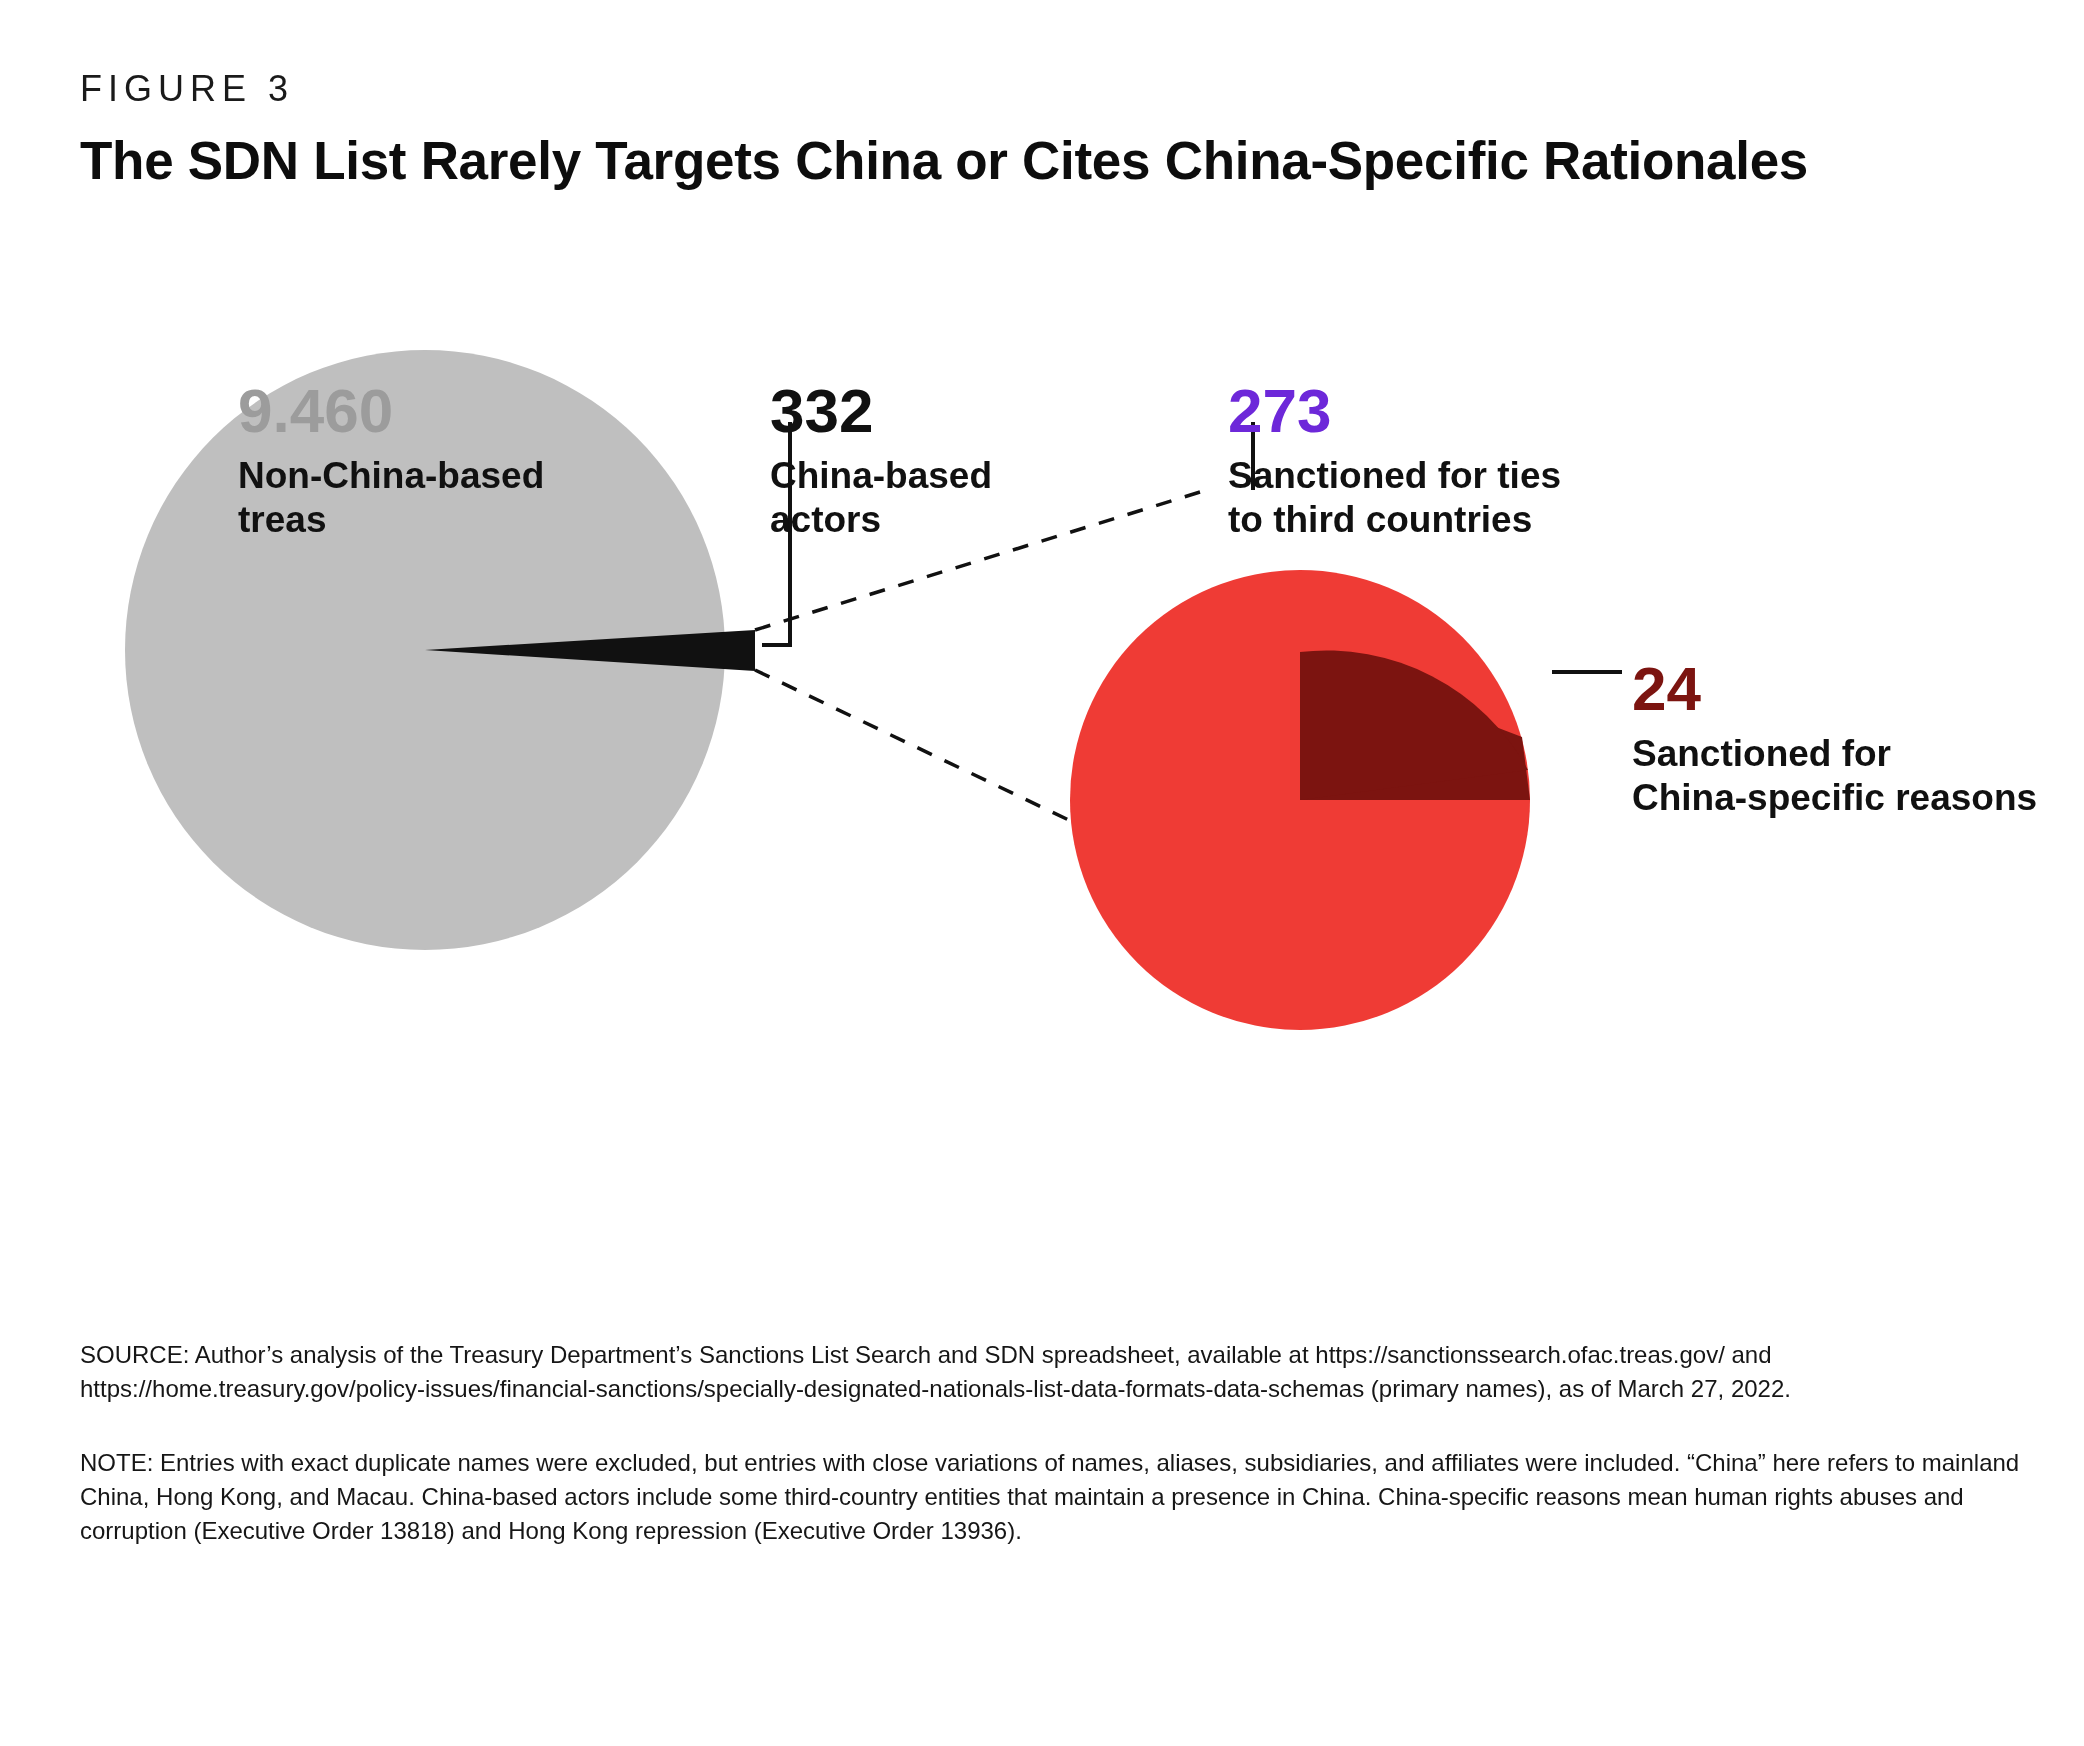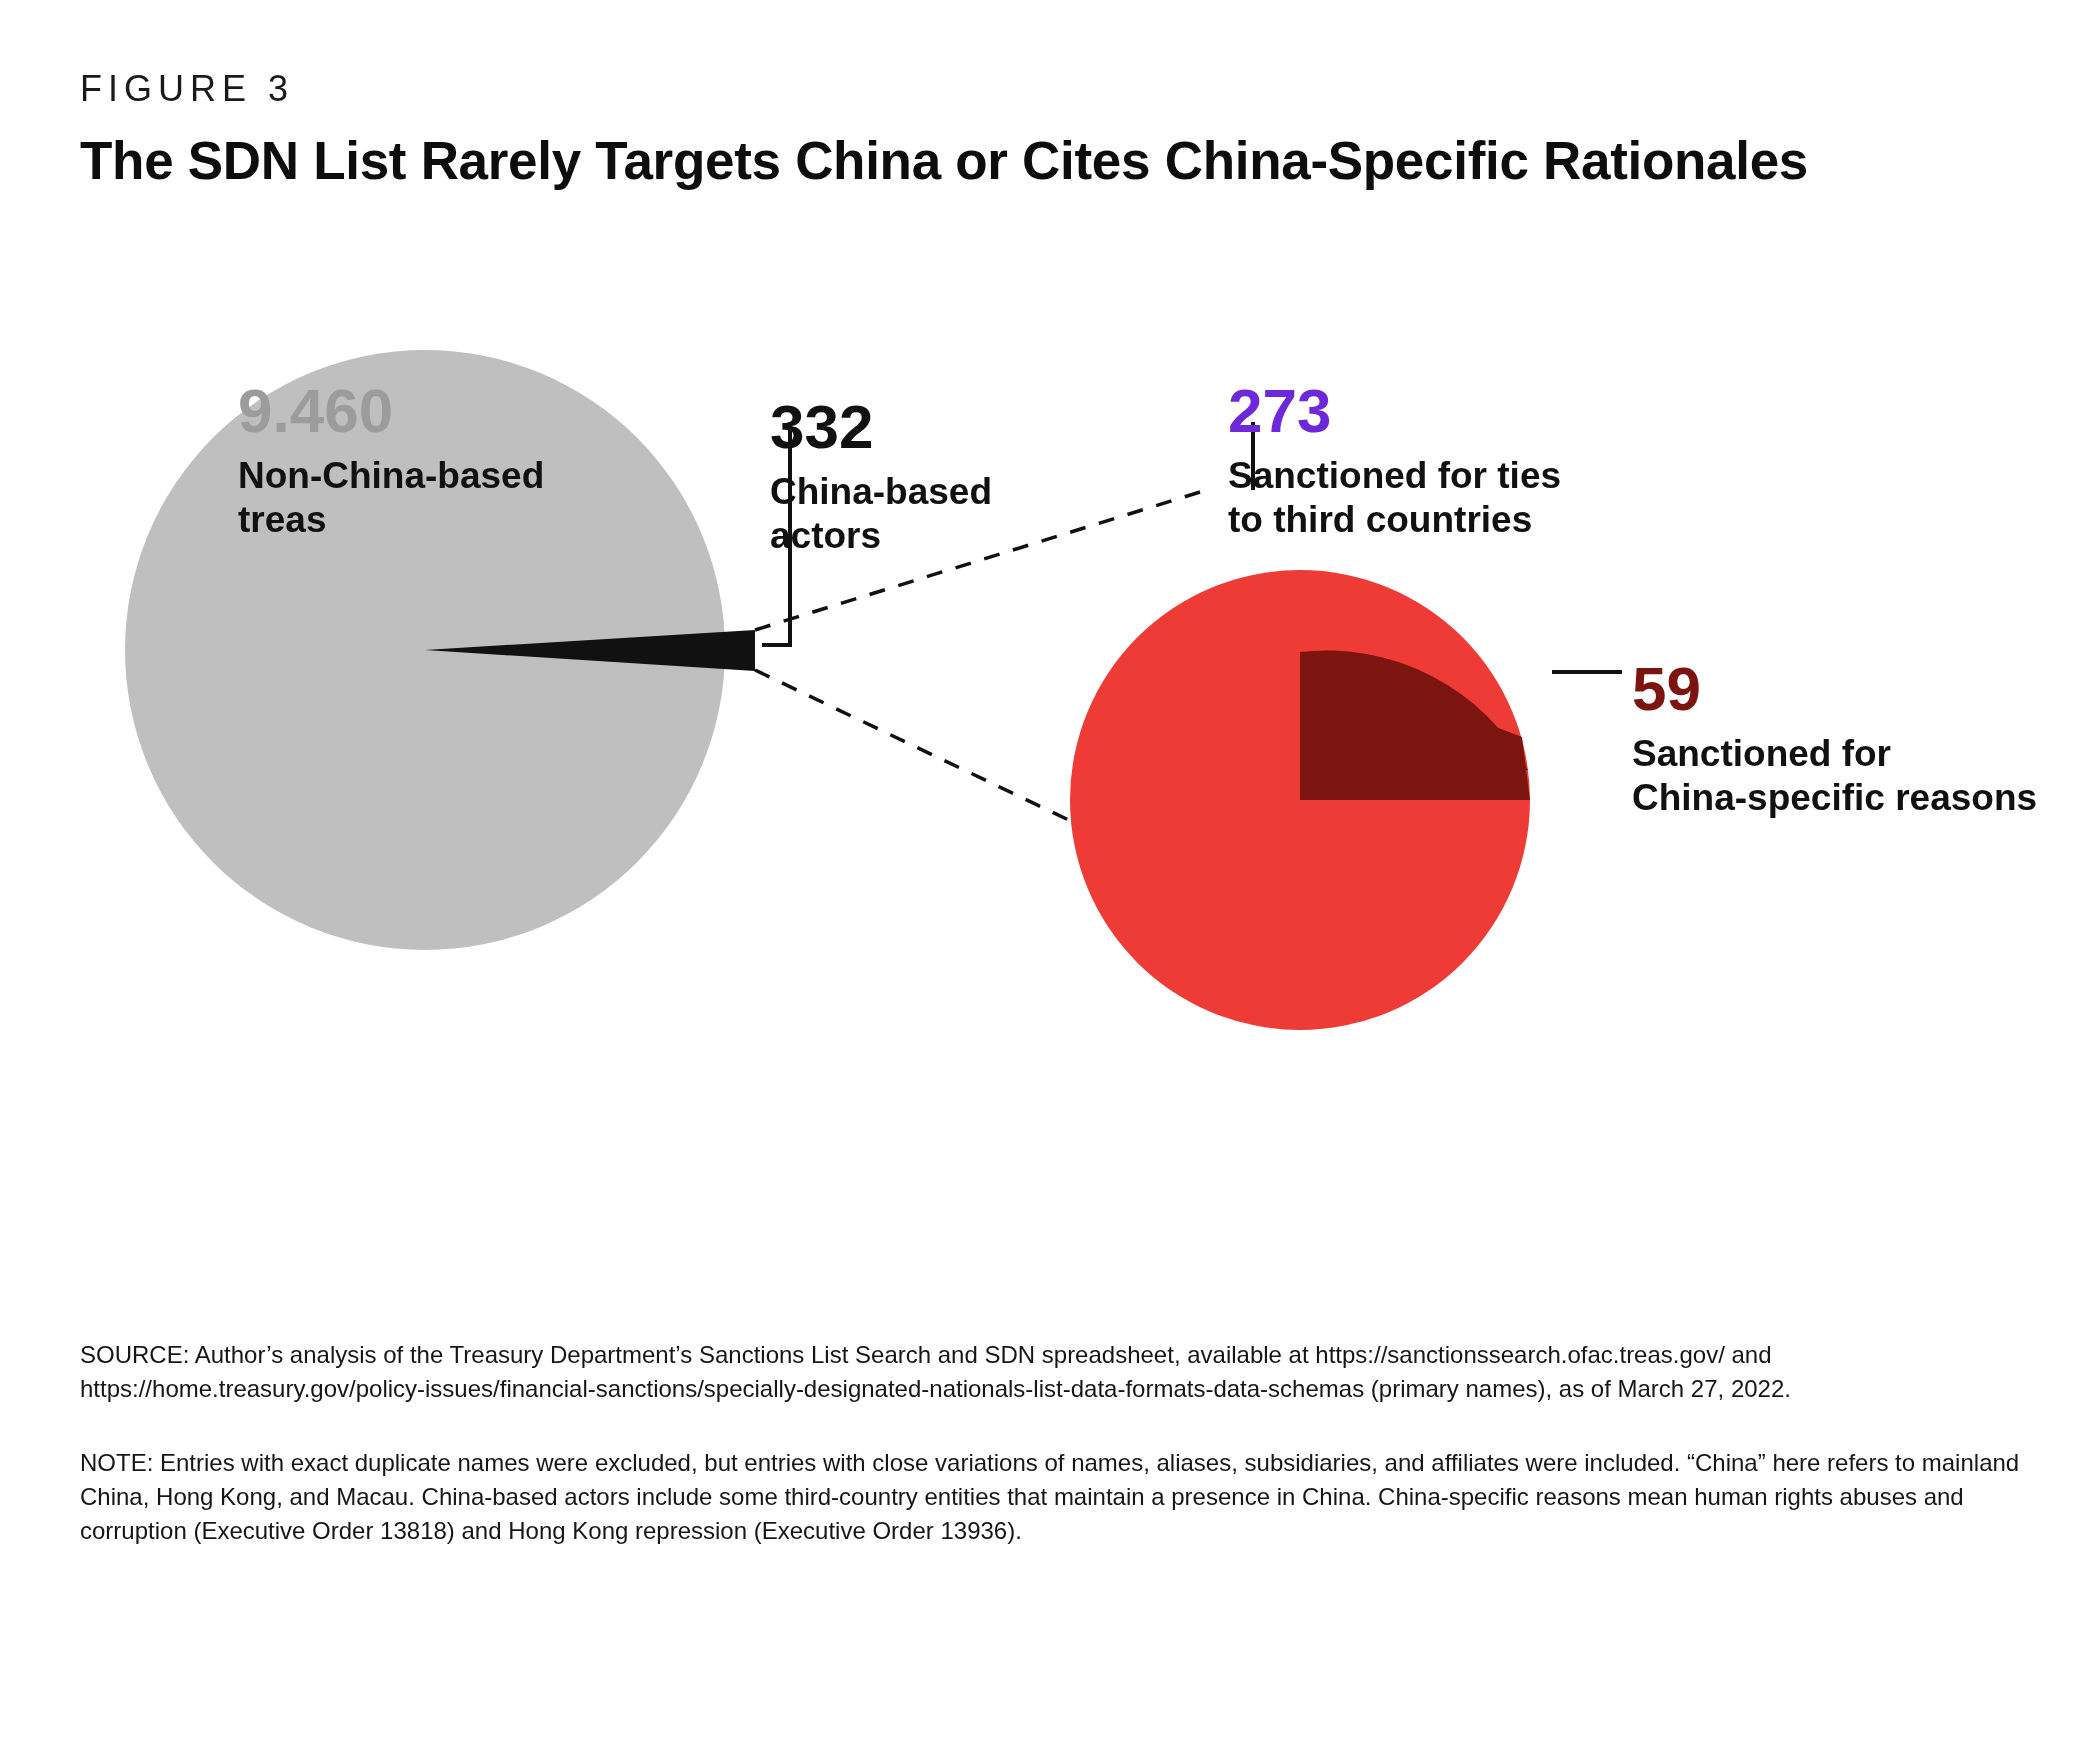"332" .ann-china .num { margin-top: 16px -> none }
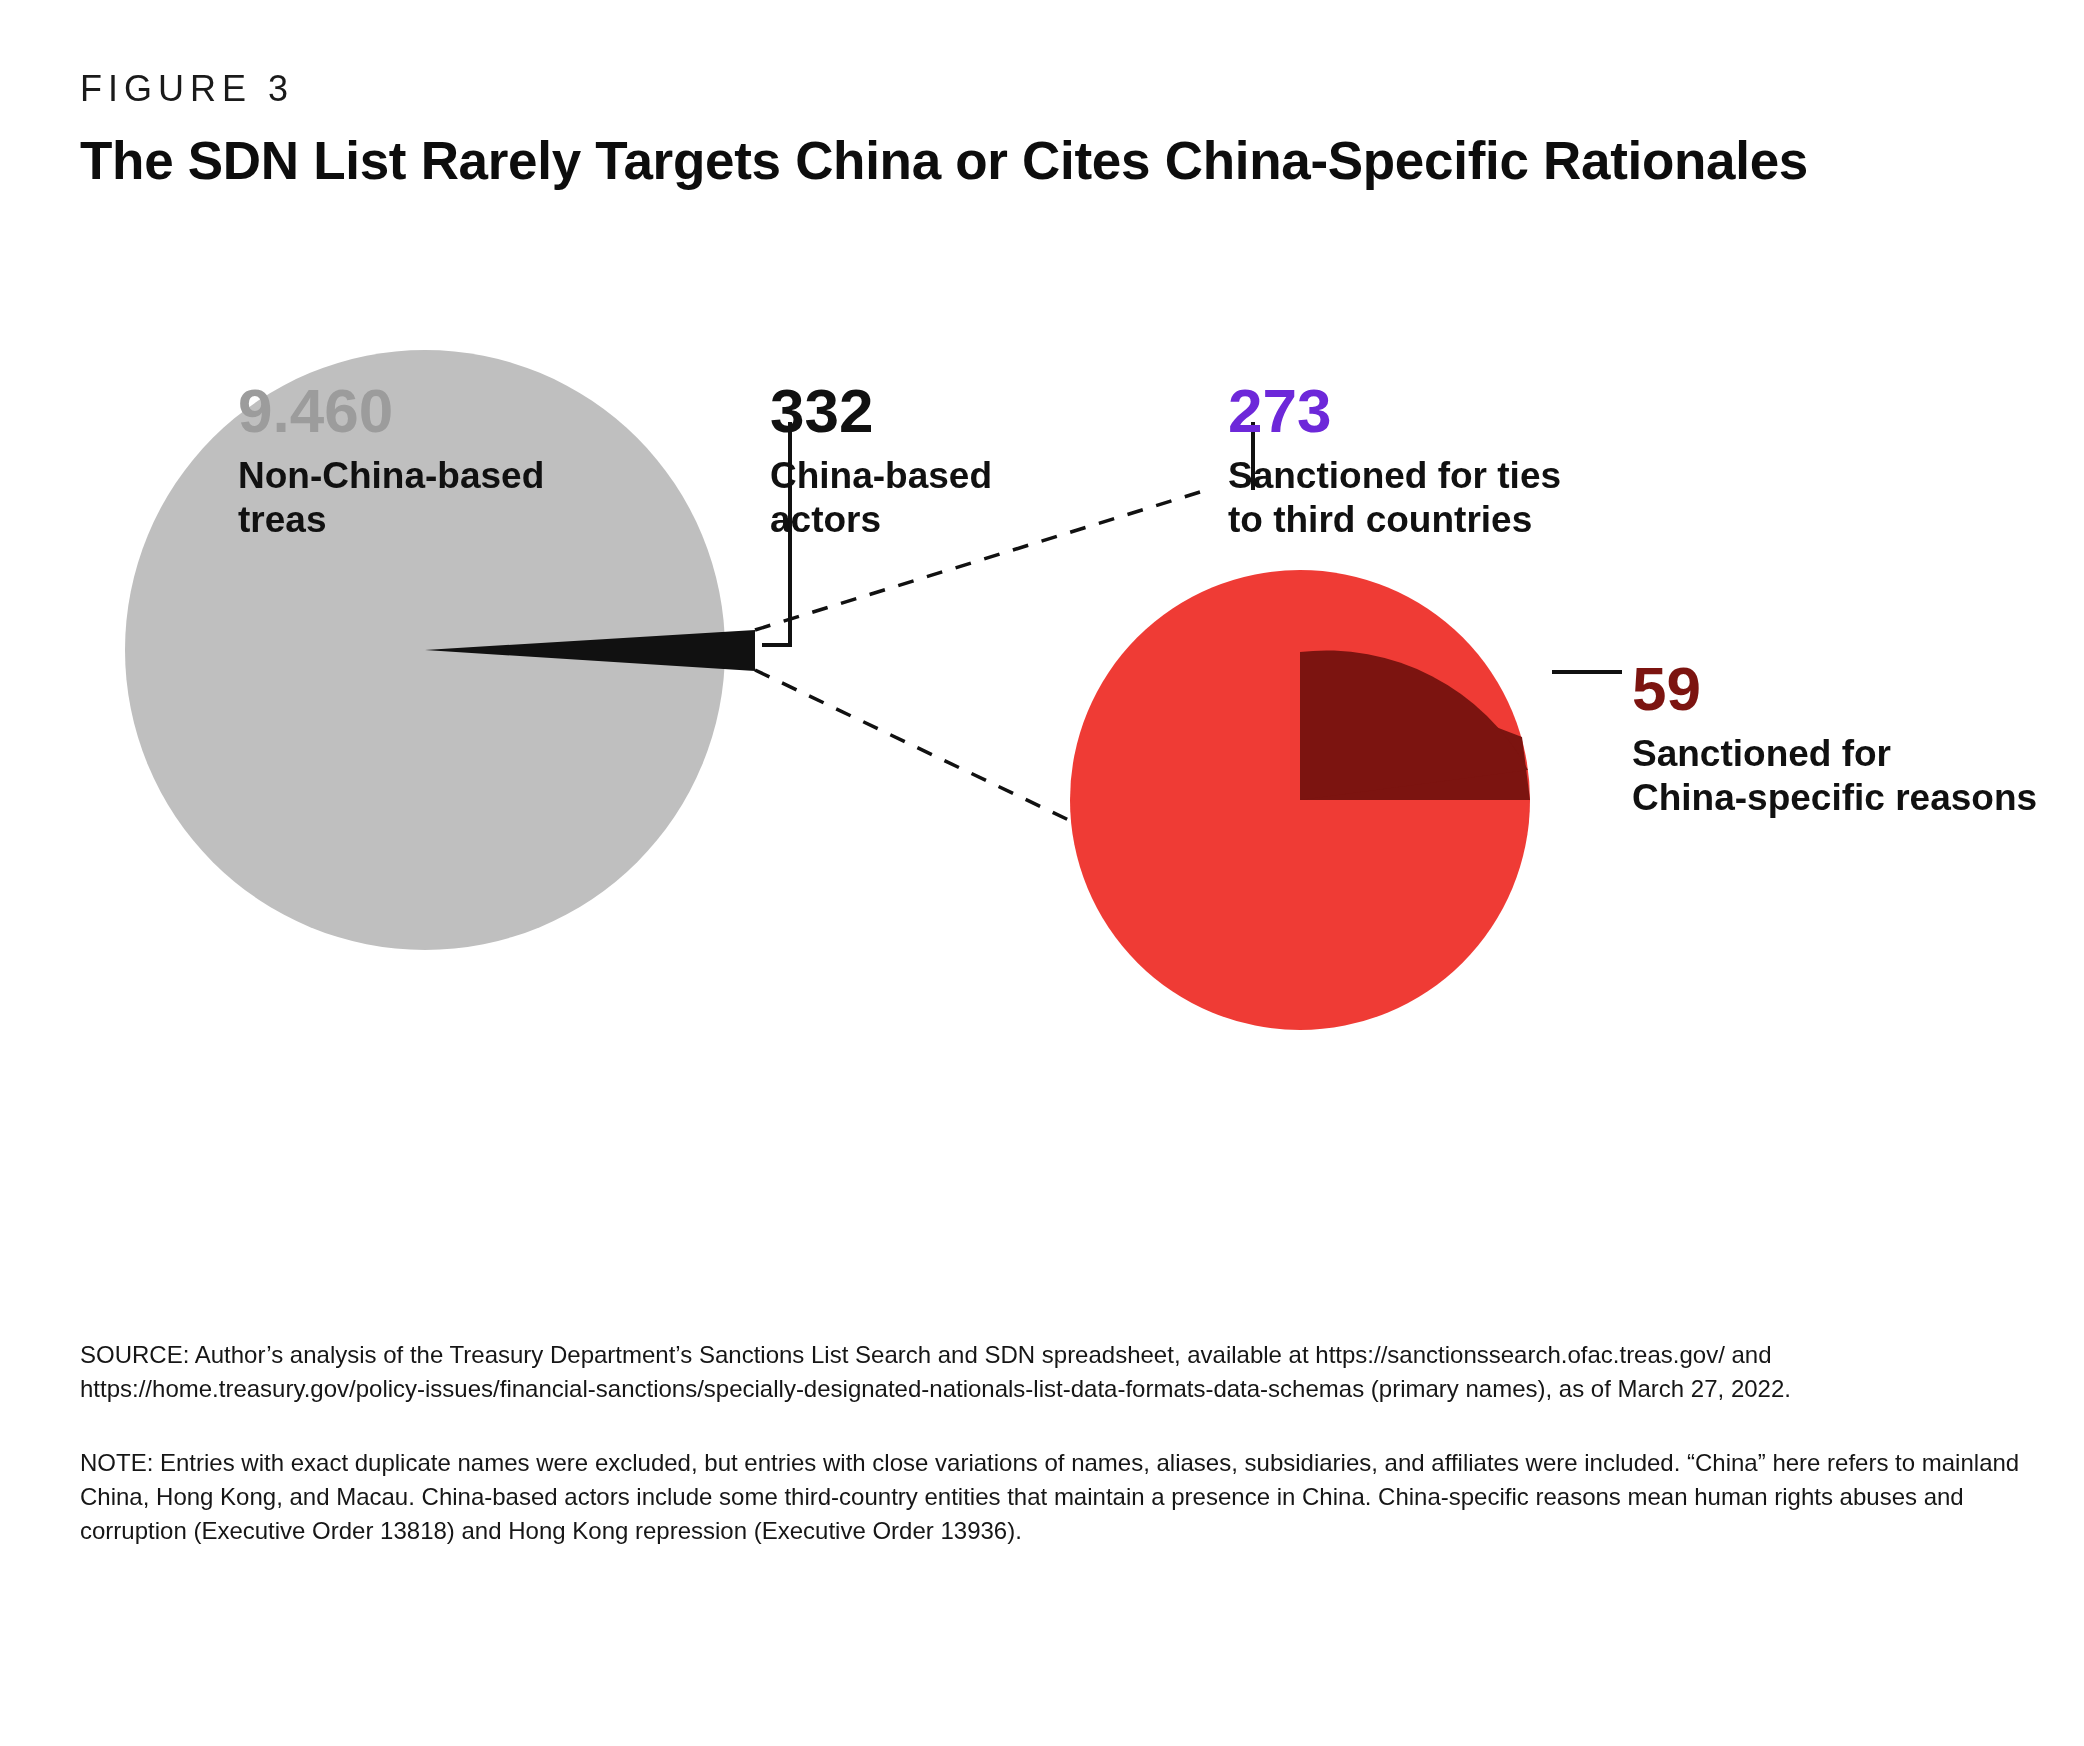"59" span.num { text: 59 -> 24 }
